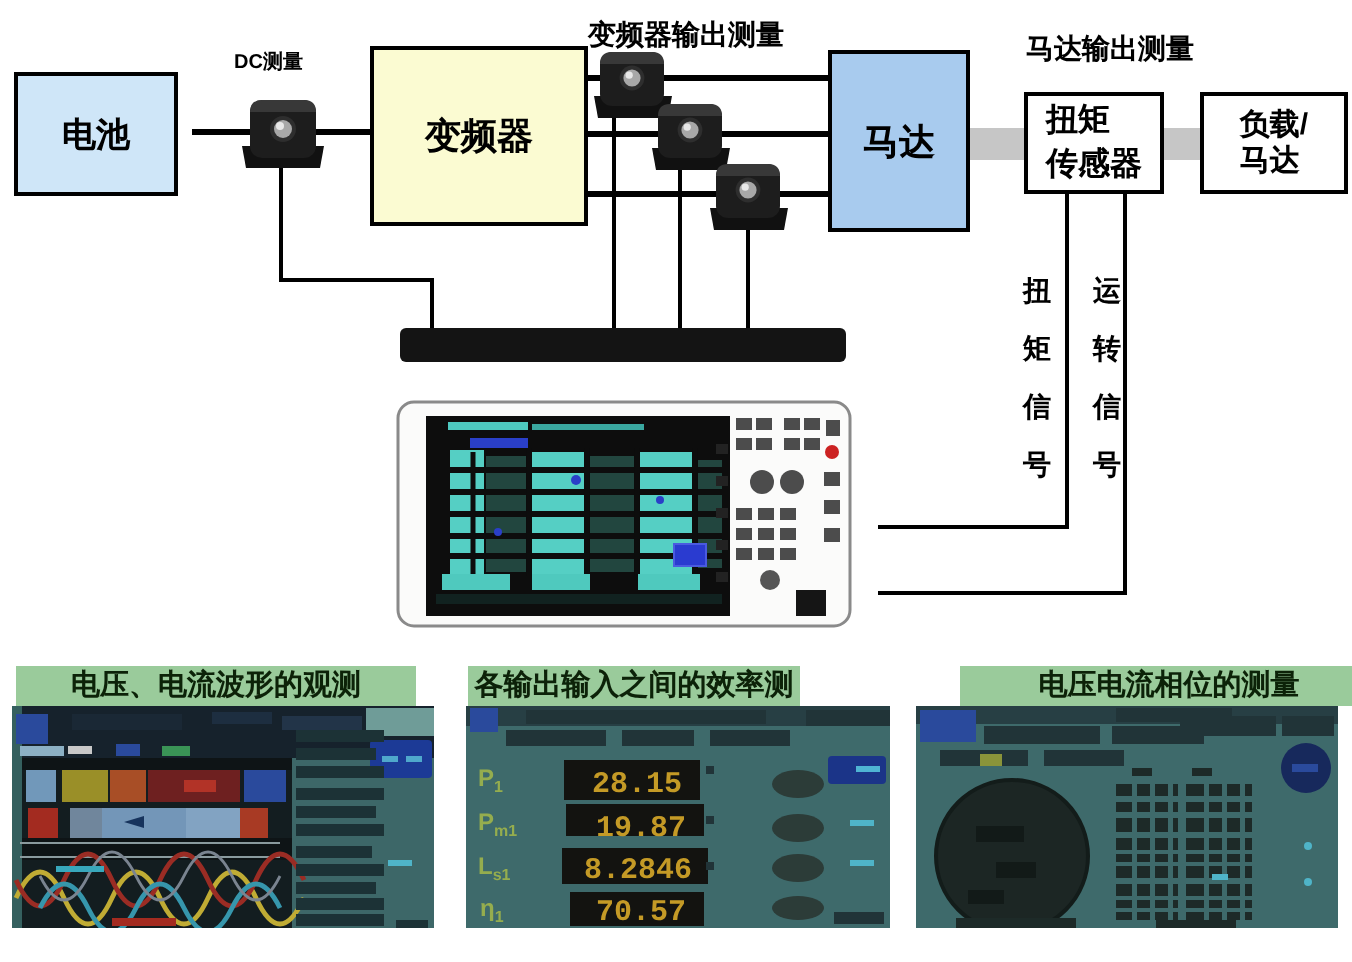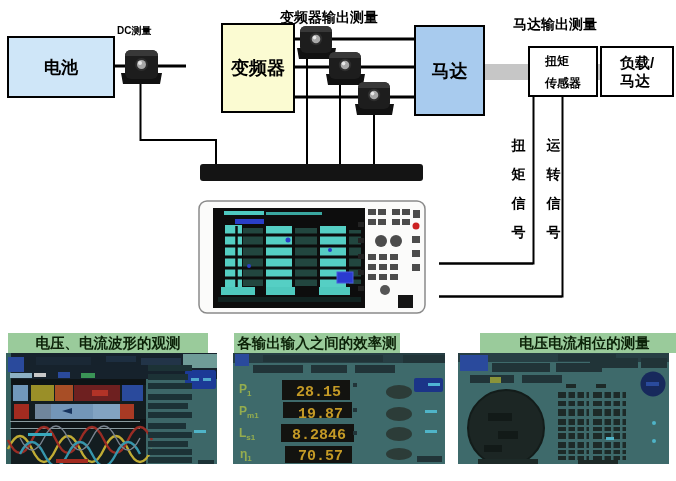"变频器输出测量" div.lbl { left: 280px -> 294px }
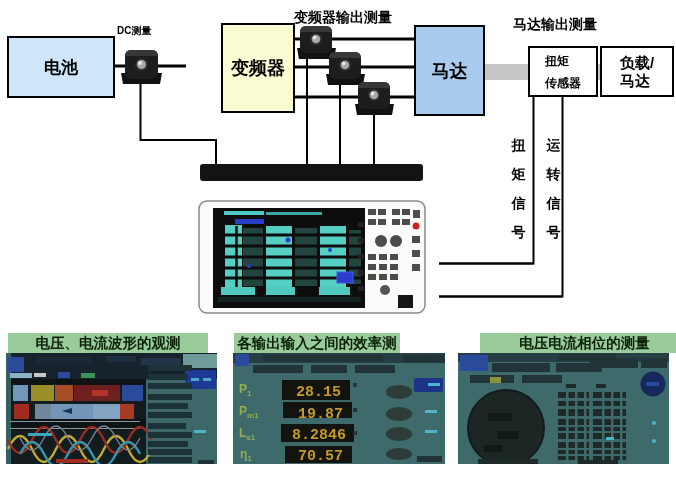"电池" div.box { width: 108px -> 82px }
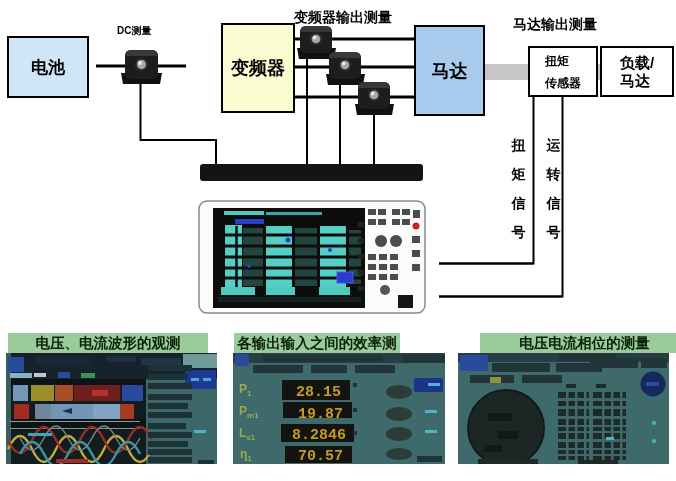"变频器" div.box { margin-left: 36px -> none; width: 74px -> 109px }
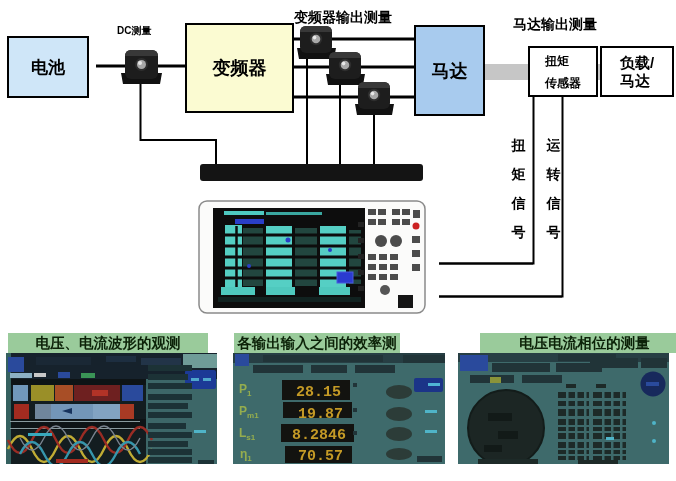"扭矩" div.box { font-size: 12px -> 16px; margin-left: 16px -> none }
